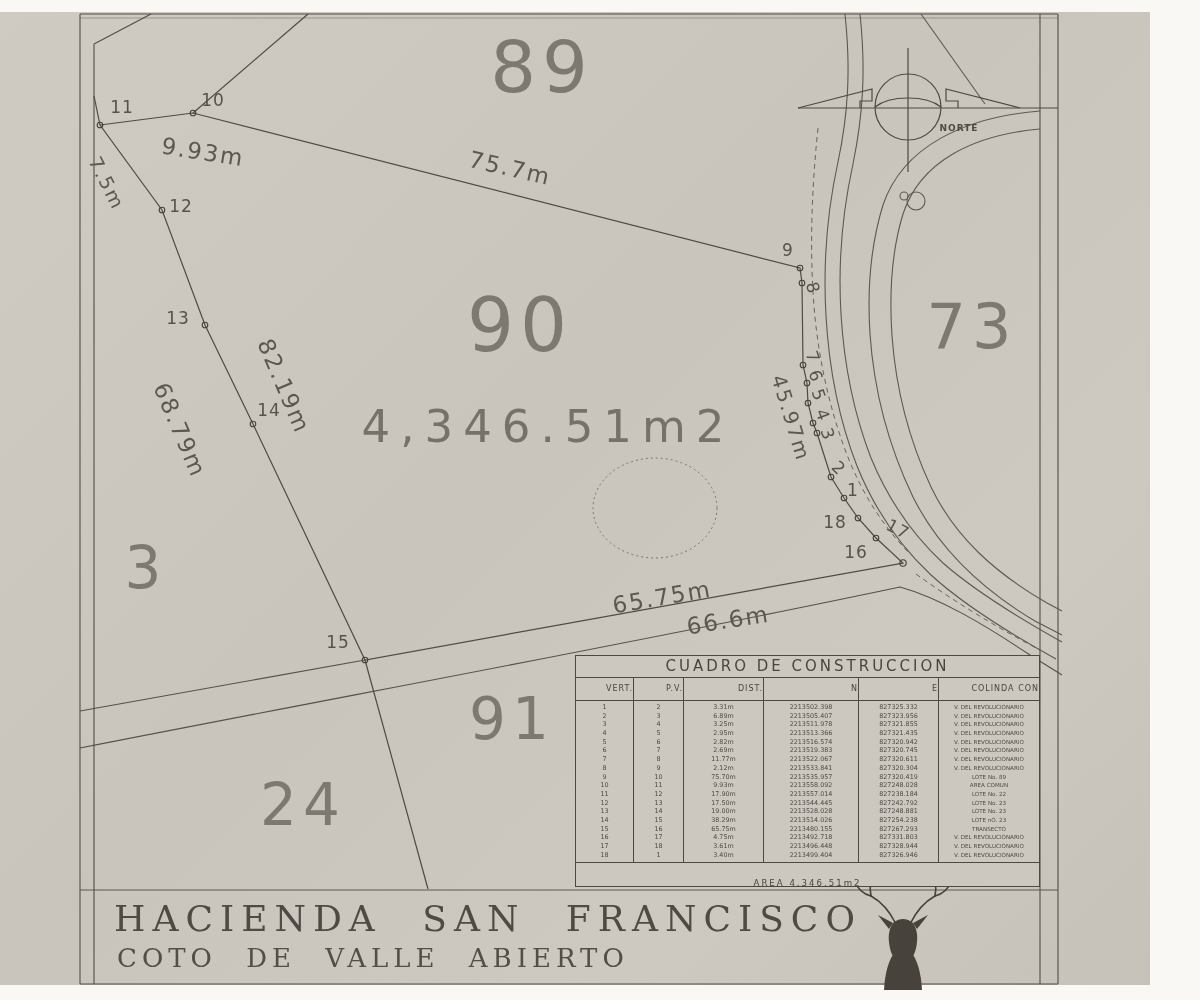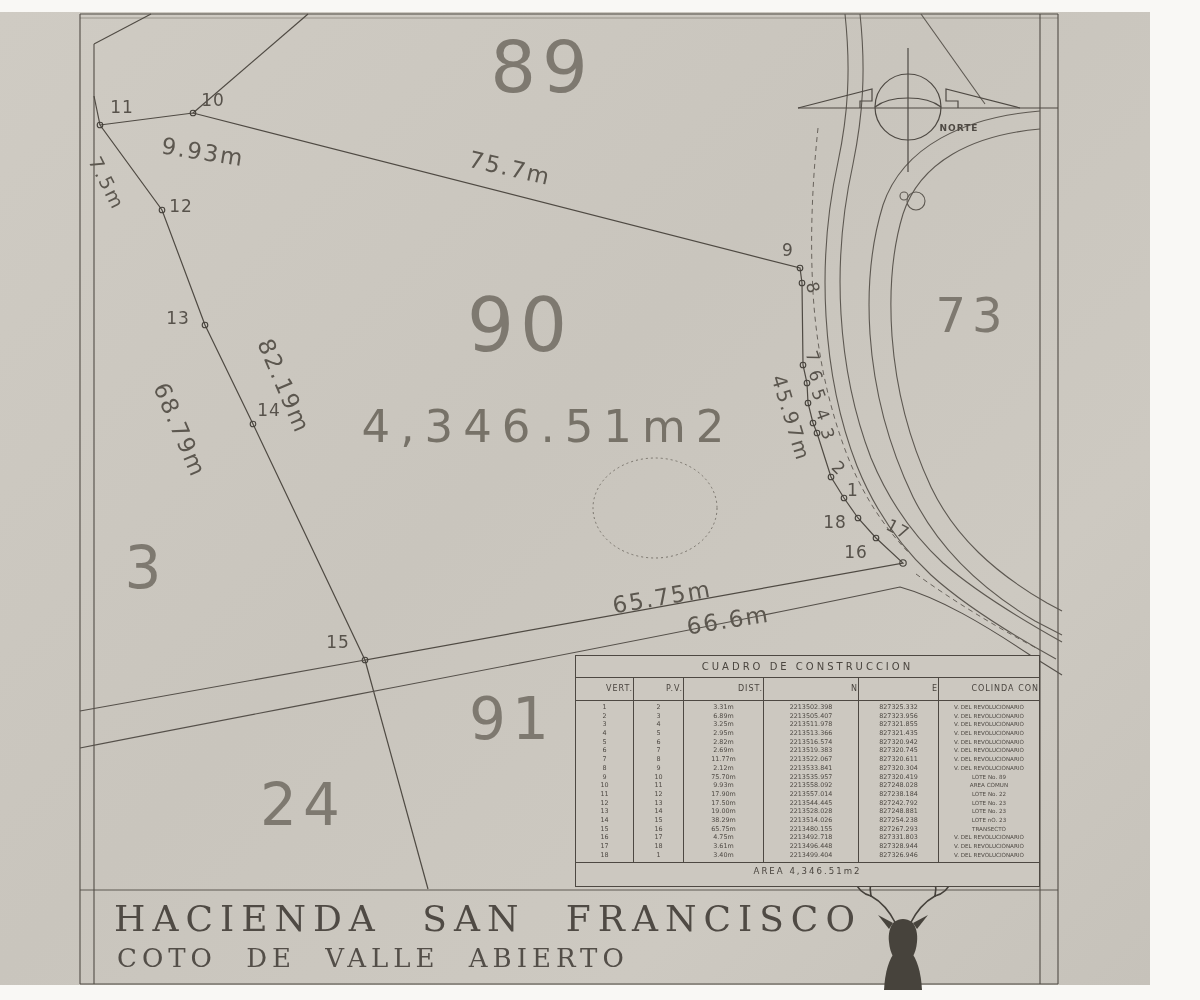"73" div.abs { font-size: 48px -> 62px; top: 315px -> 326px }
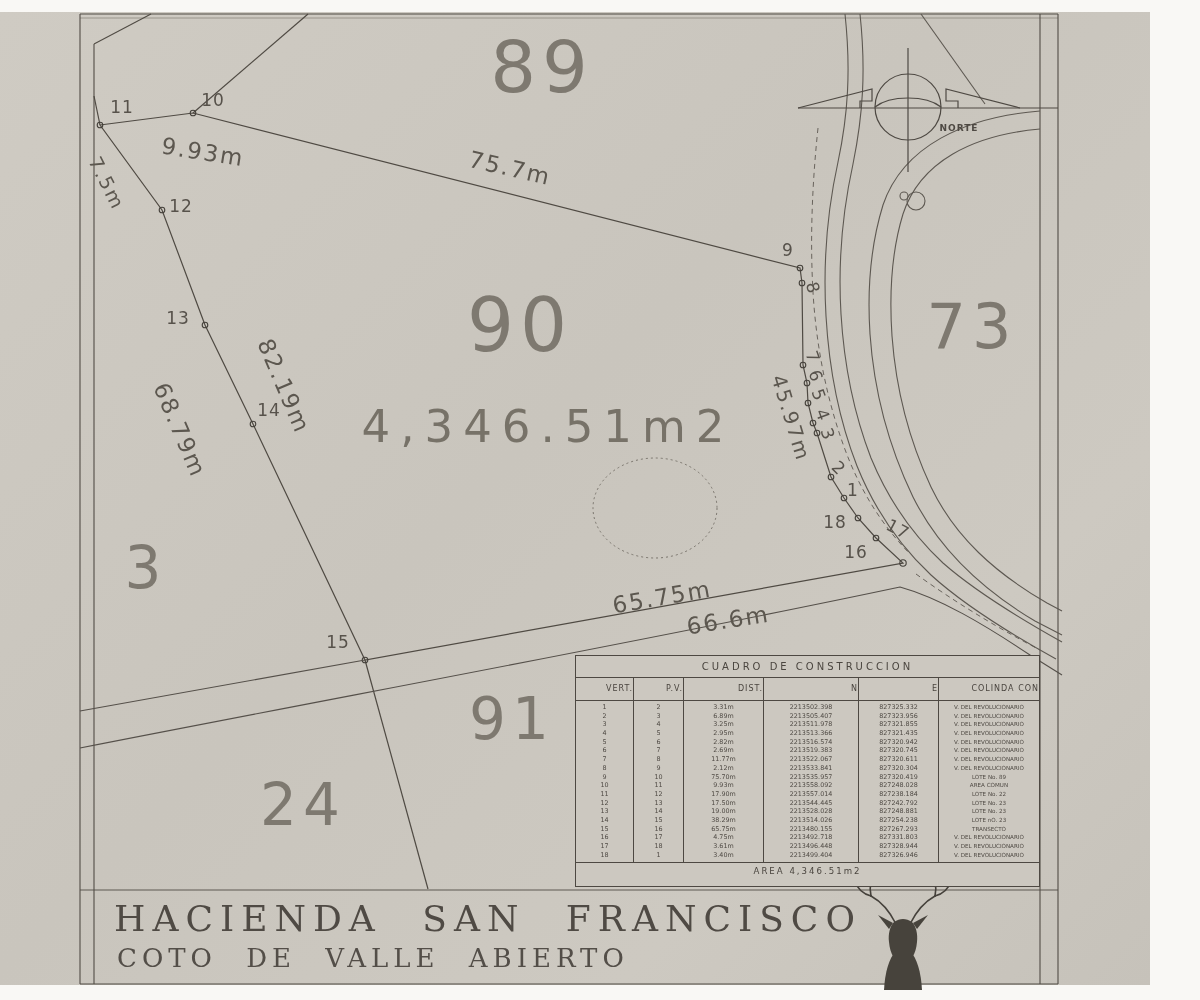"CUADRO DE CONSTRUCCION" .t-title { font-size: 10px -> 15px }
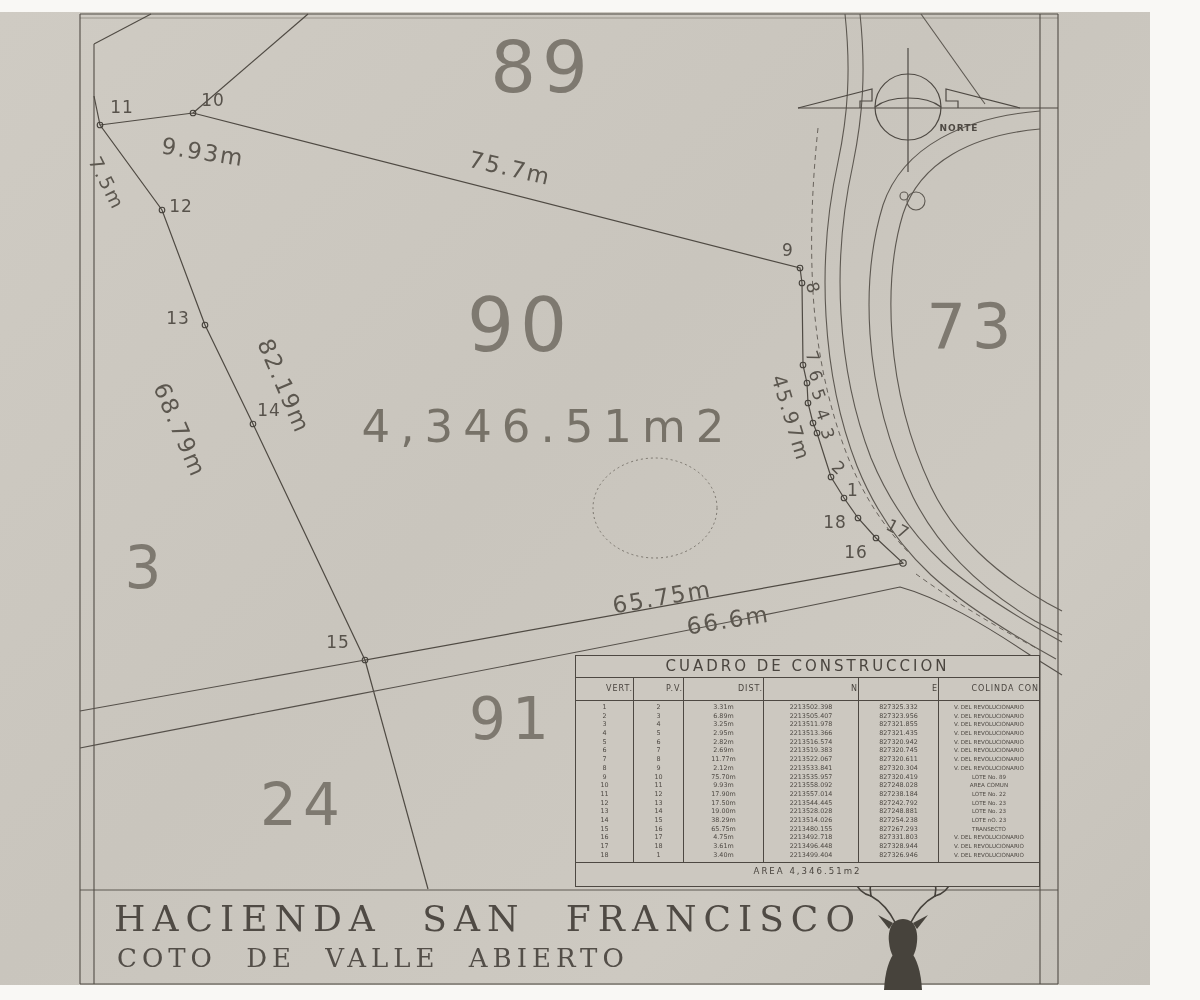"AREA 4,346.51m2" .t-foot { padding-top: 2px -> 14px }
